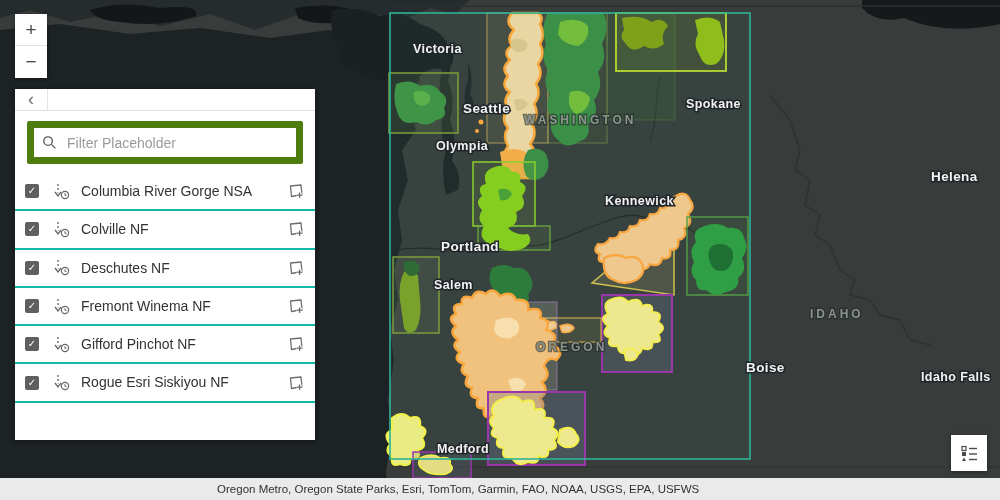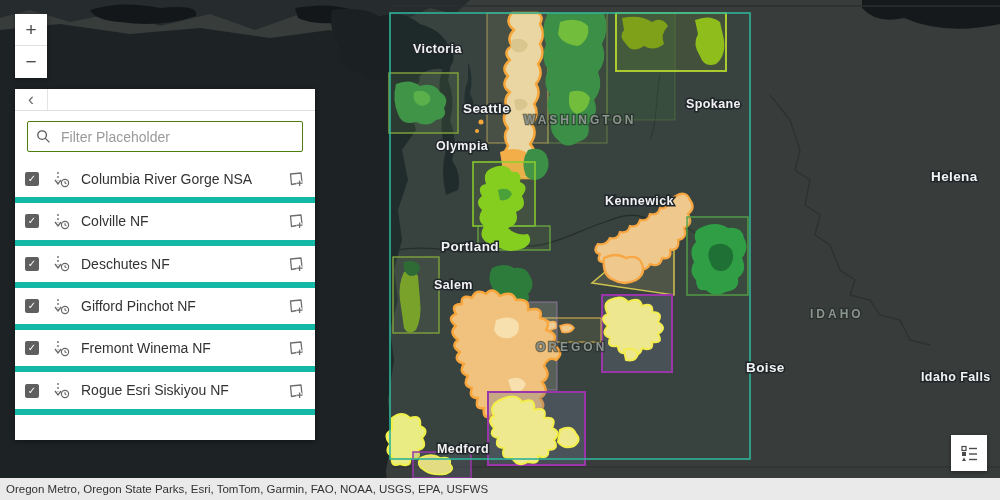"Filter Placeholder" .filter { border: 1px solid #4d7c0f -> 7px solid #4d7c0f }
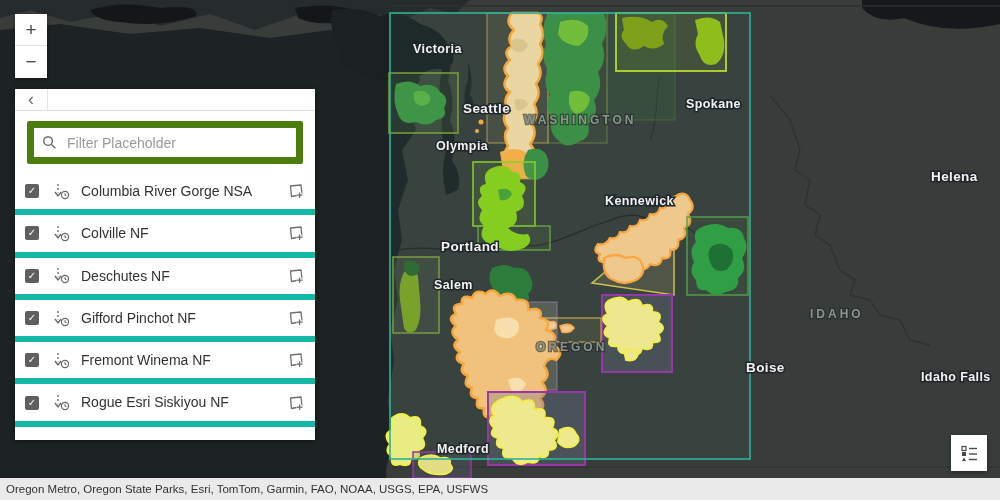"Columbia River Gorge NSA" .row { border-bottom: 6px solid #14b8a6 -> 2px solid #14b8a6 }
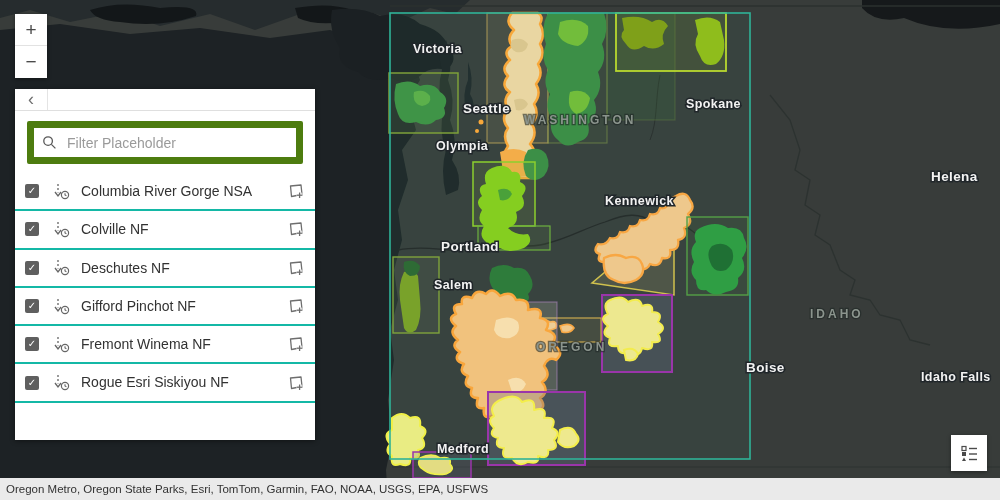"Gifford Pinchot NF" div.row { order: before "Fremont Winema NF" -> after "Fremont Winema NF" }
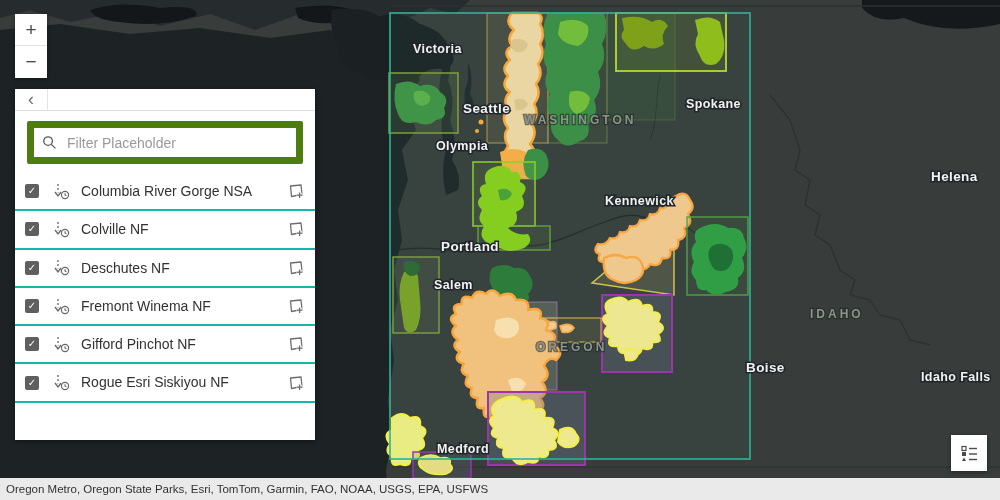"Oregon Metro, Oregon State Parks," .attrib { justify-content: space-between -> center }
